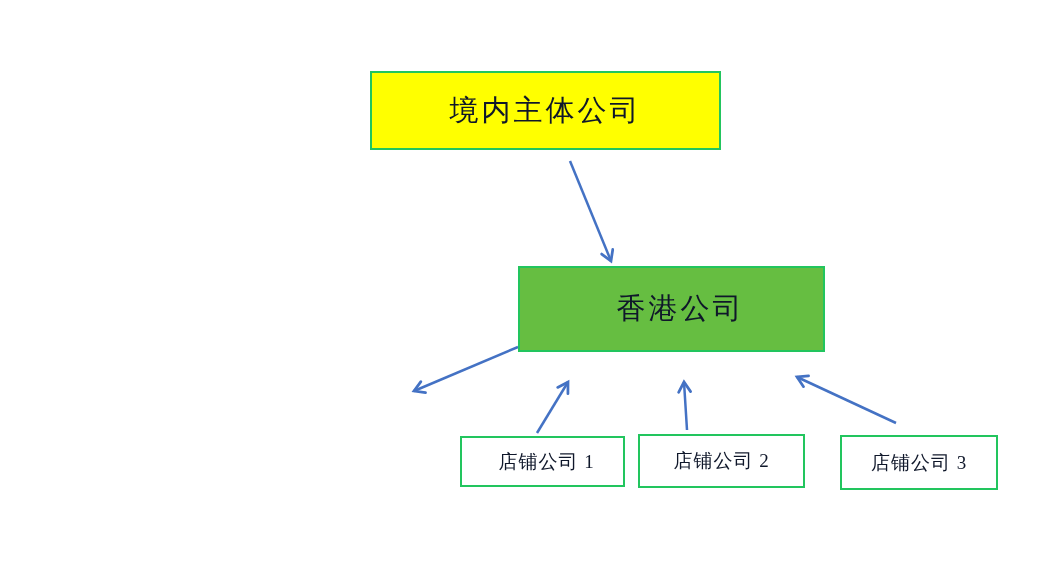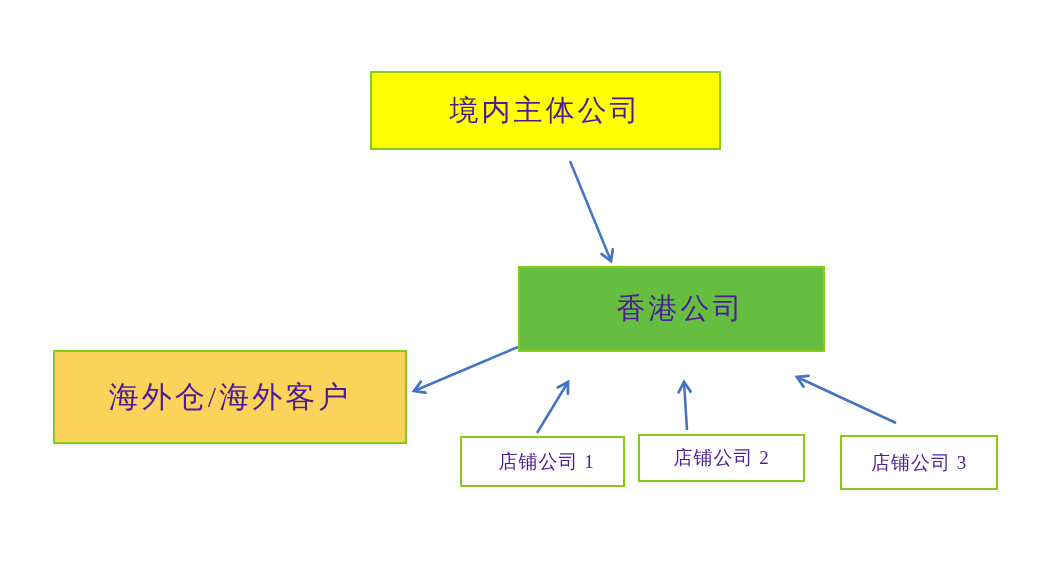"境内主体公司" .node { border: 2px solid #84cc16 -> 2px solid #22c55e; color: #4c1d95 -> #0f172a }
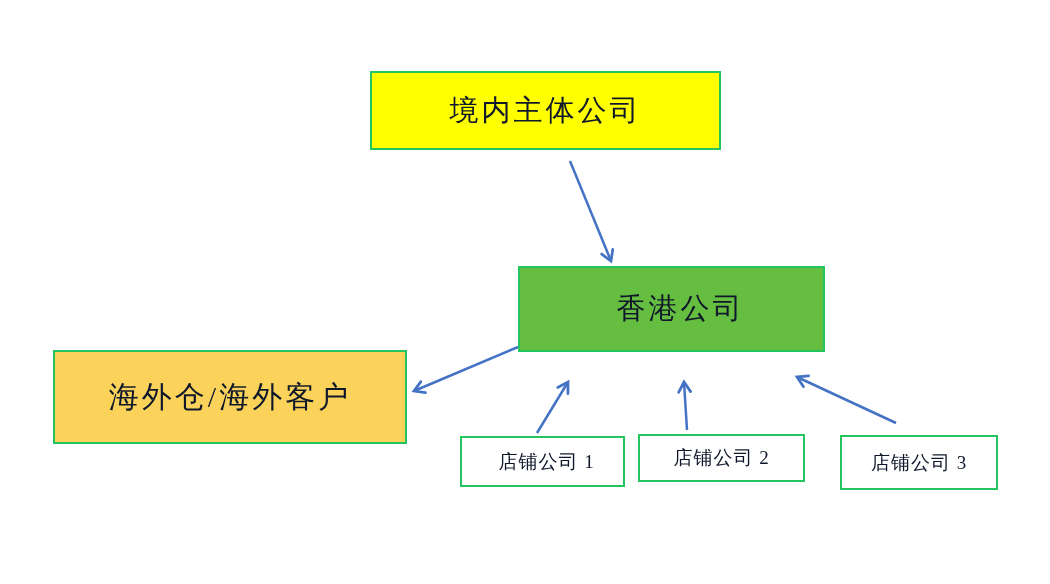"海外仓/海外客户" div.node { html: <div> <span>海外仓/海外客户</span> </div> -> none }
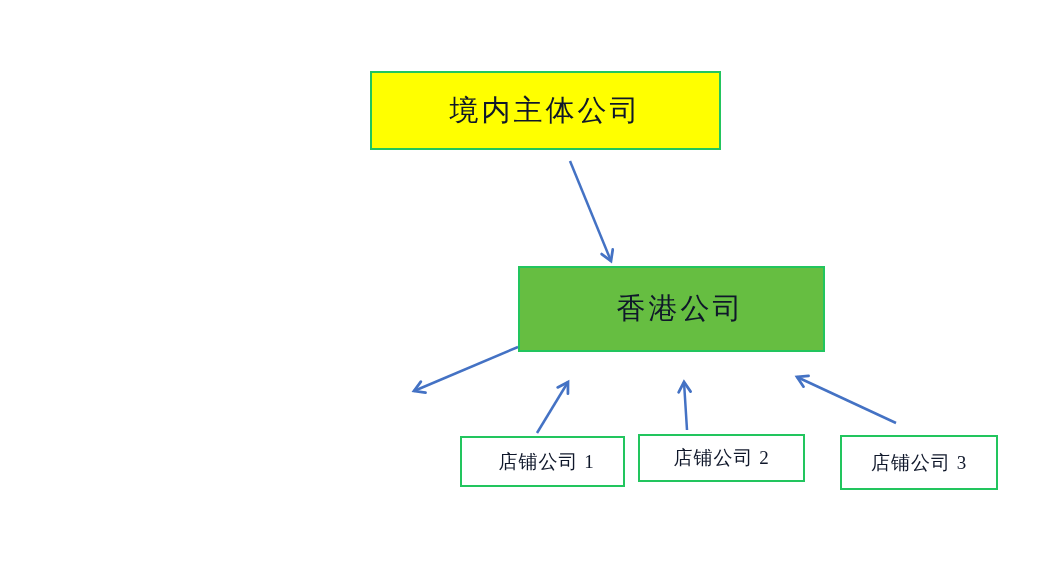"店铺公司 2" div.node { height: 48px -> 54px }
